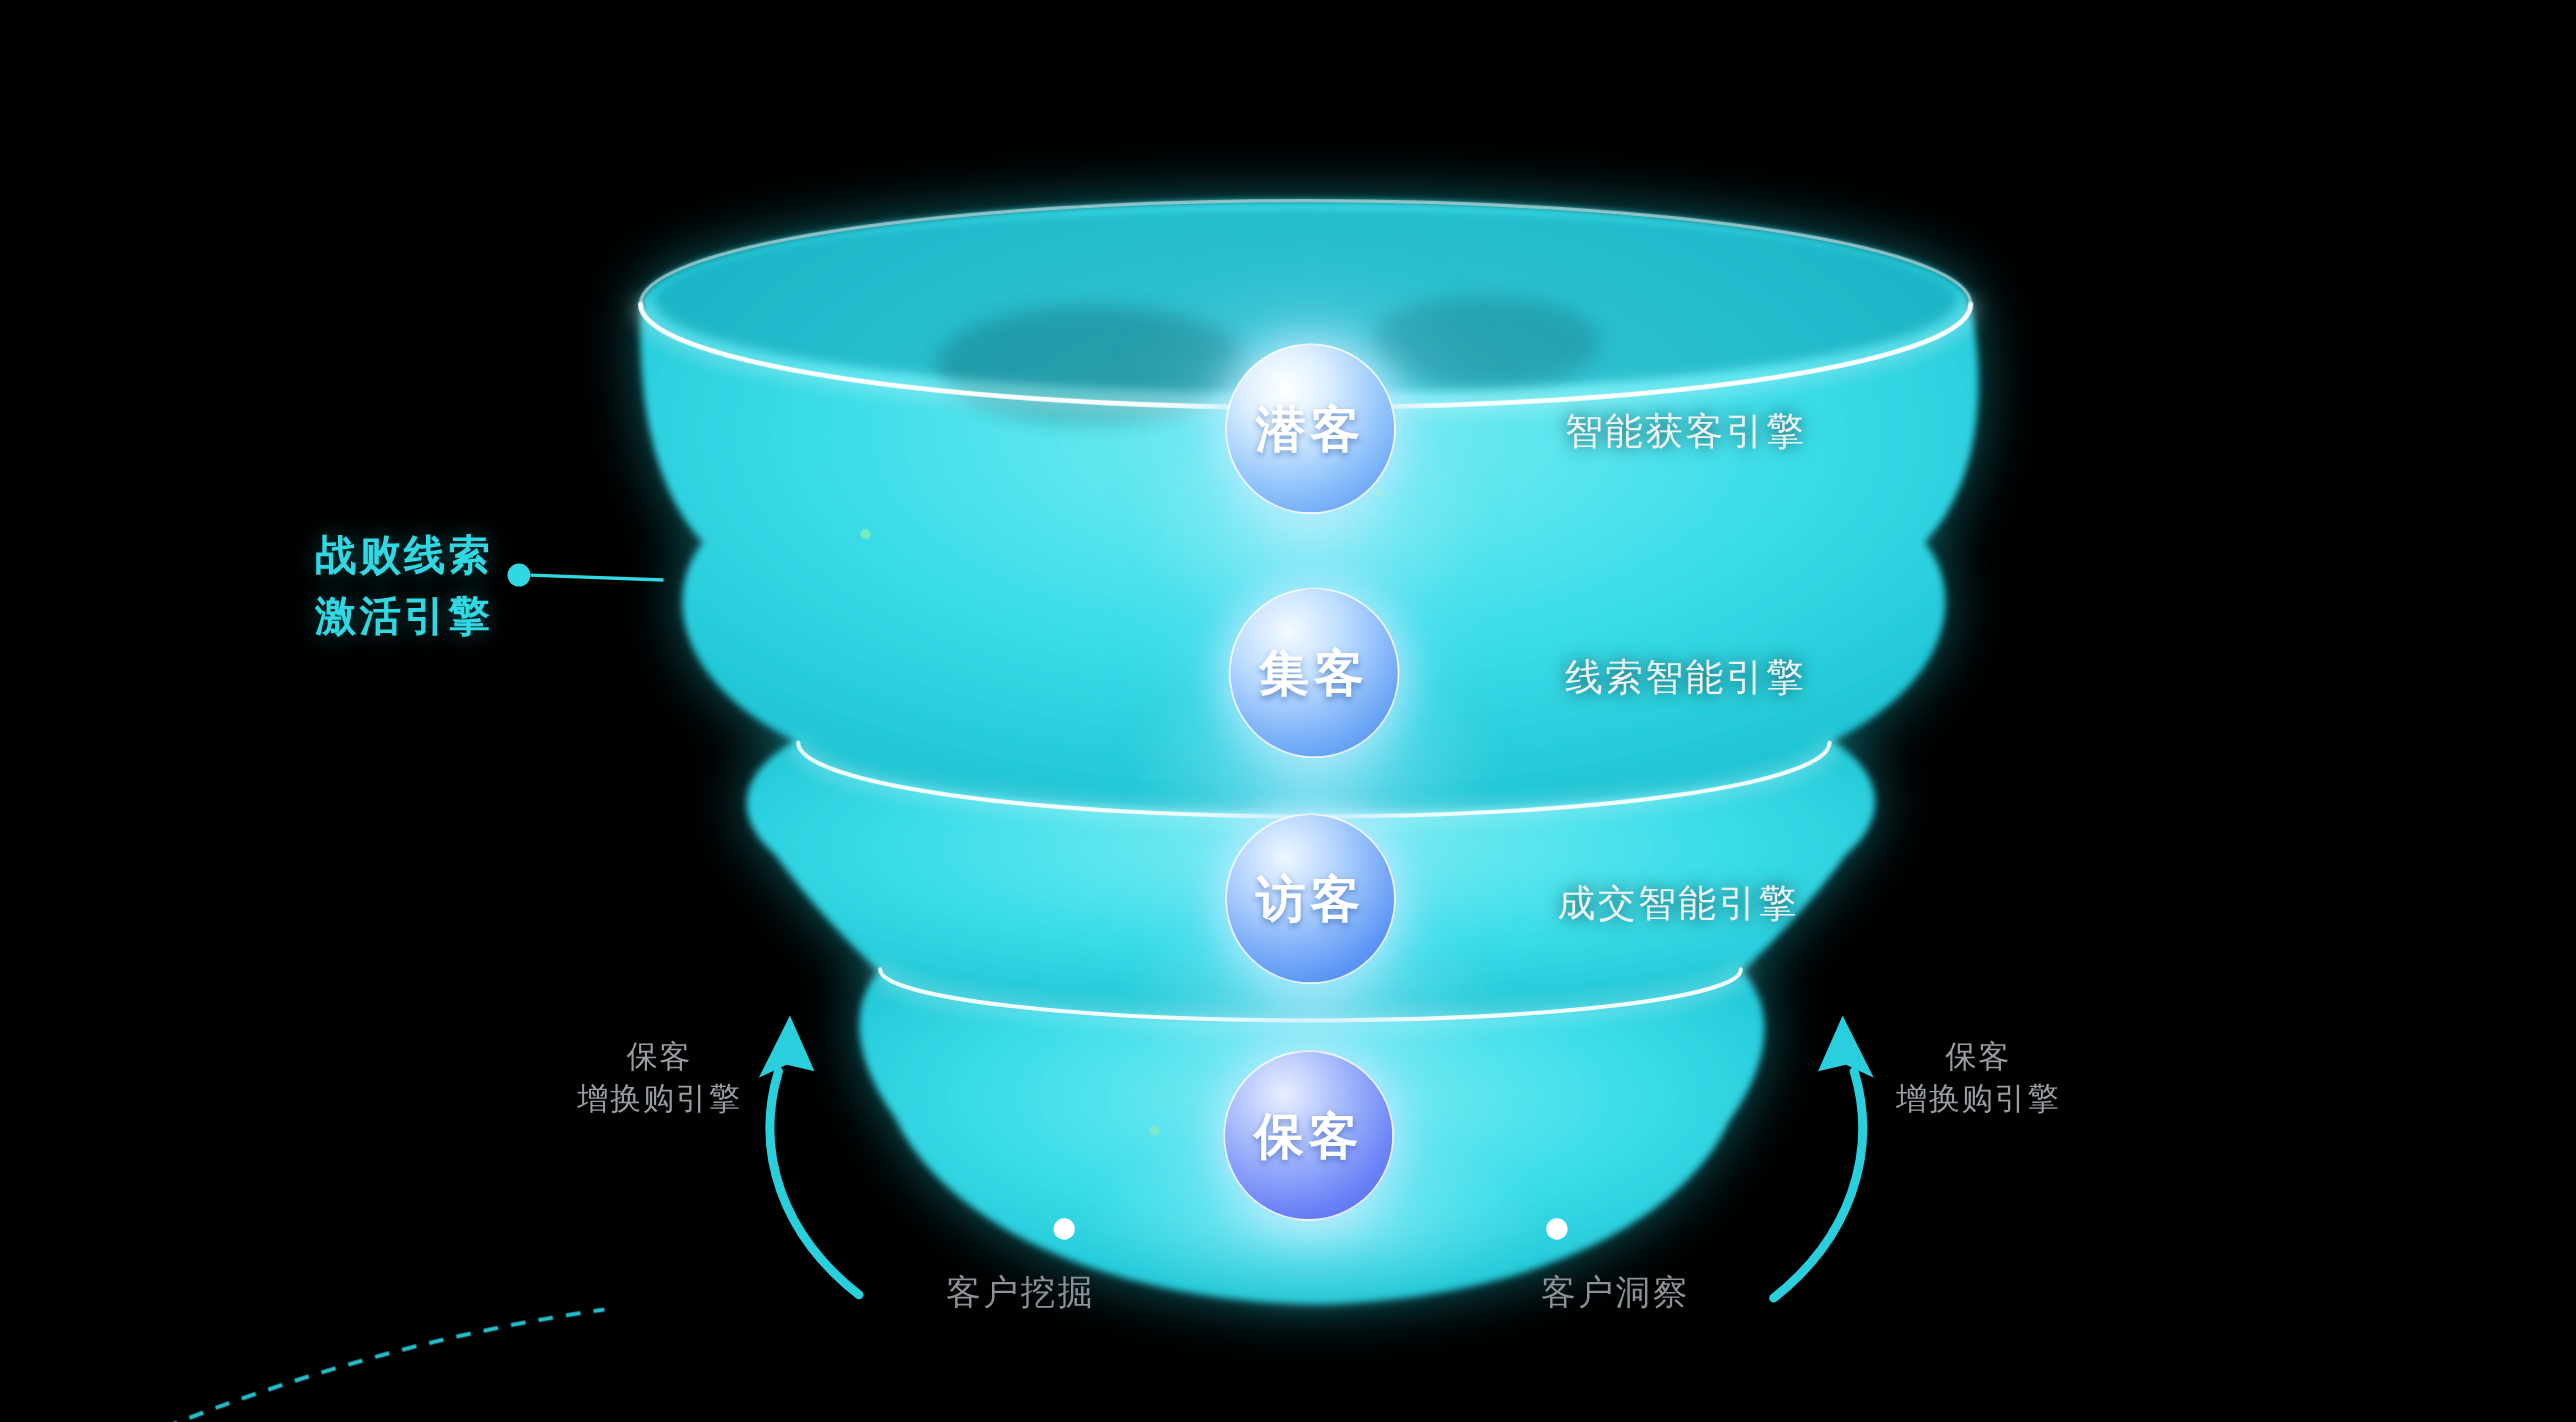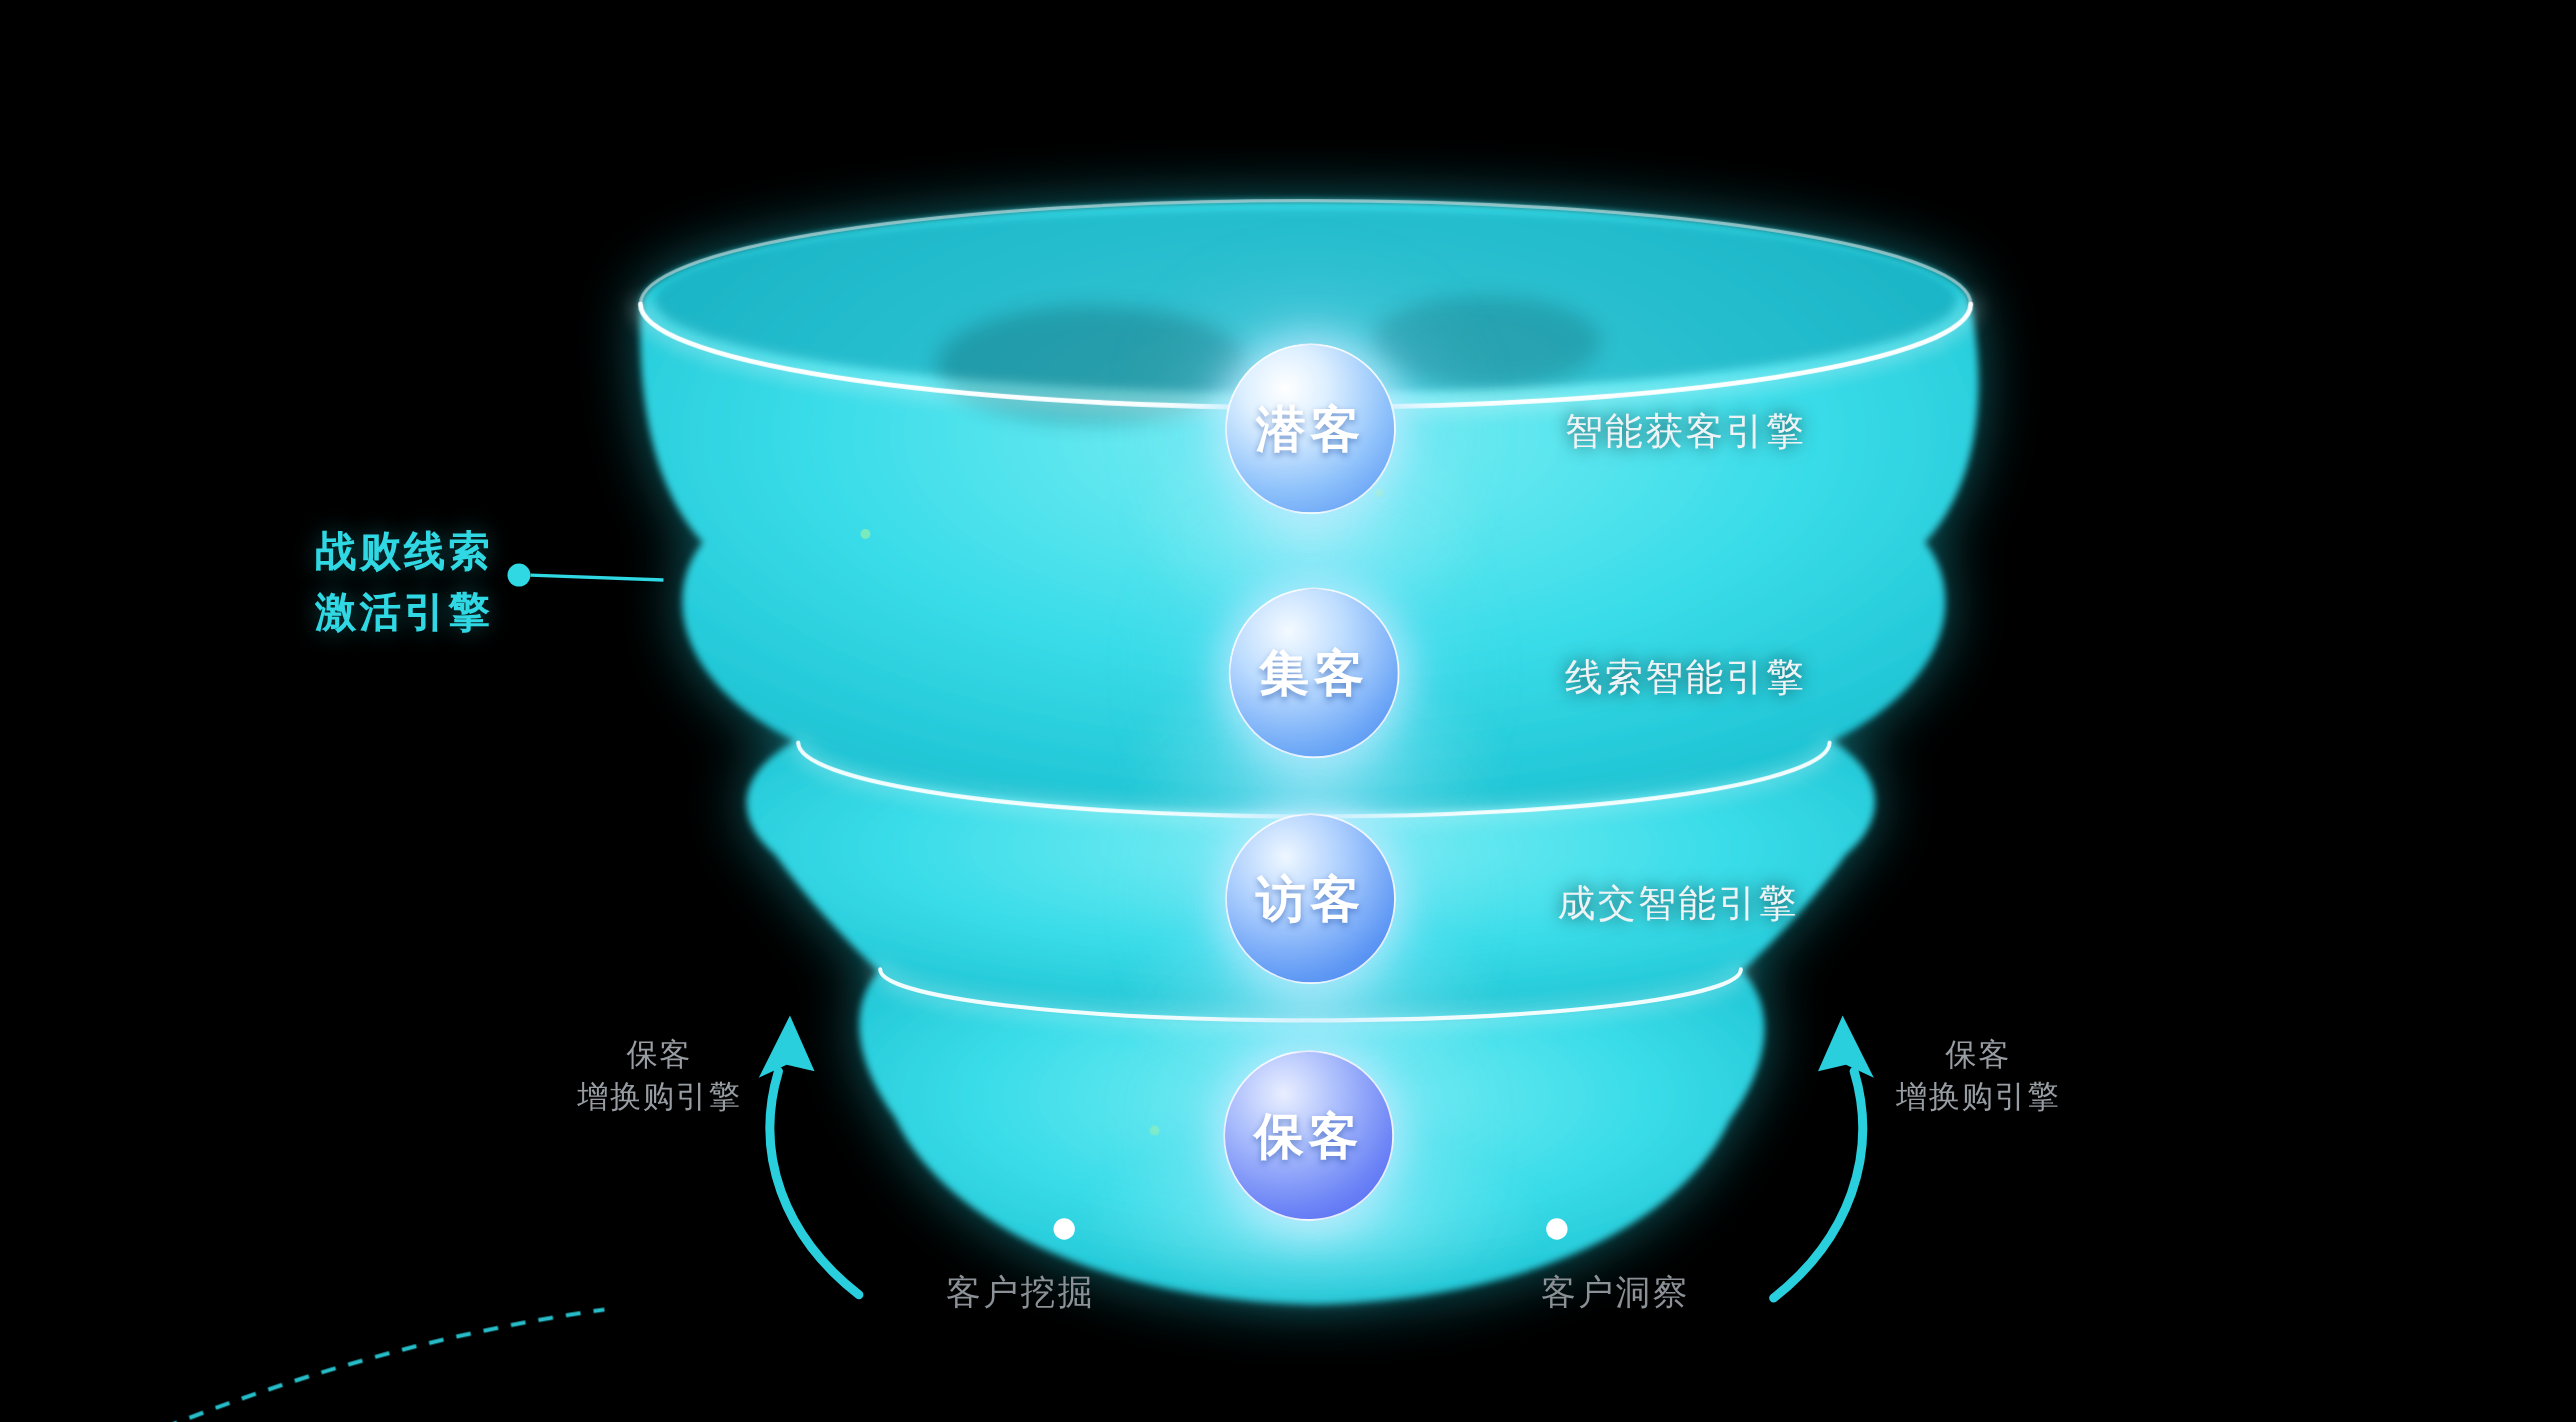"潜客" .stage { font-family: Liberation Mono, monospace -> Liberation Sans, sans-serif }
